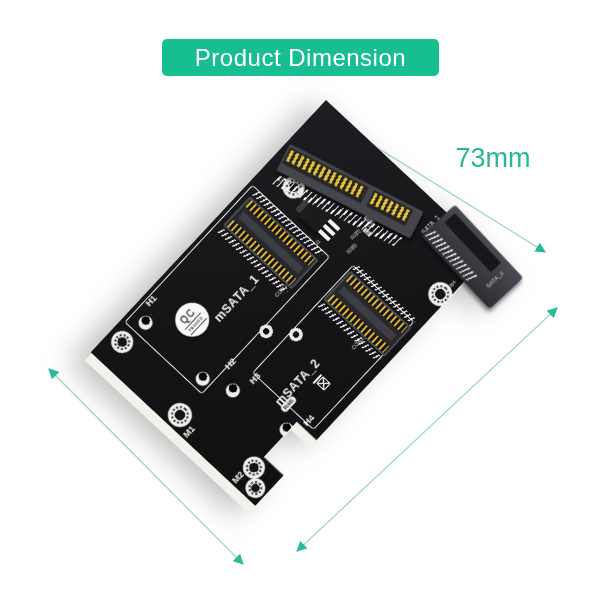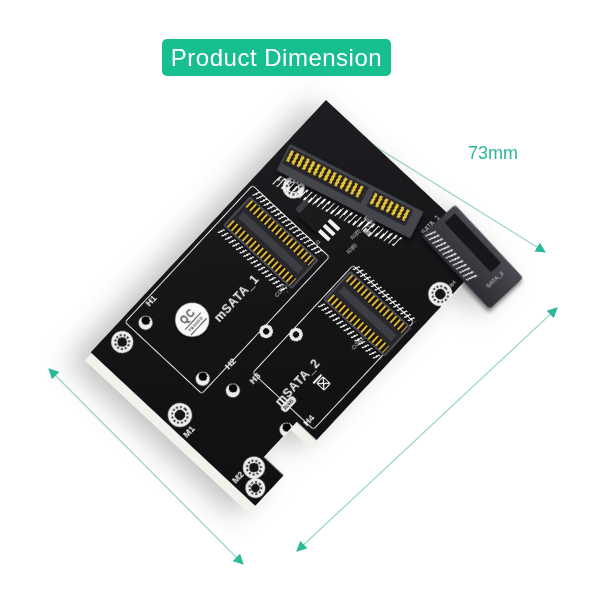"Product Dimension" .banner { width: 229px -> 277px }
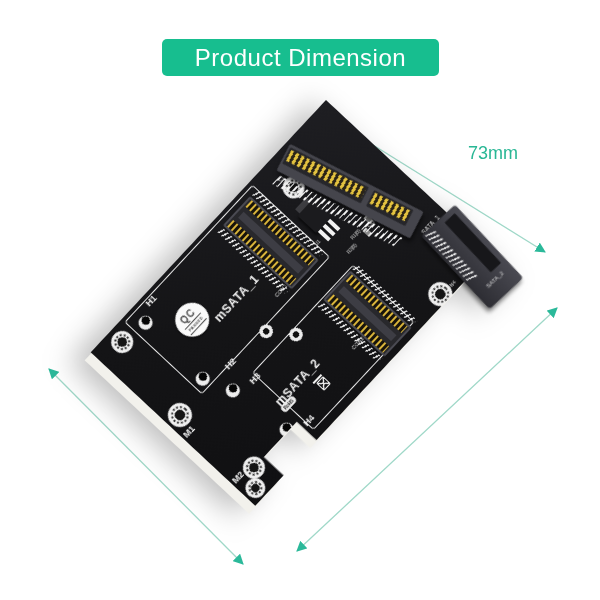"73mm" .dim-label { font-size: 18px -> 27px }
